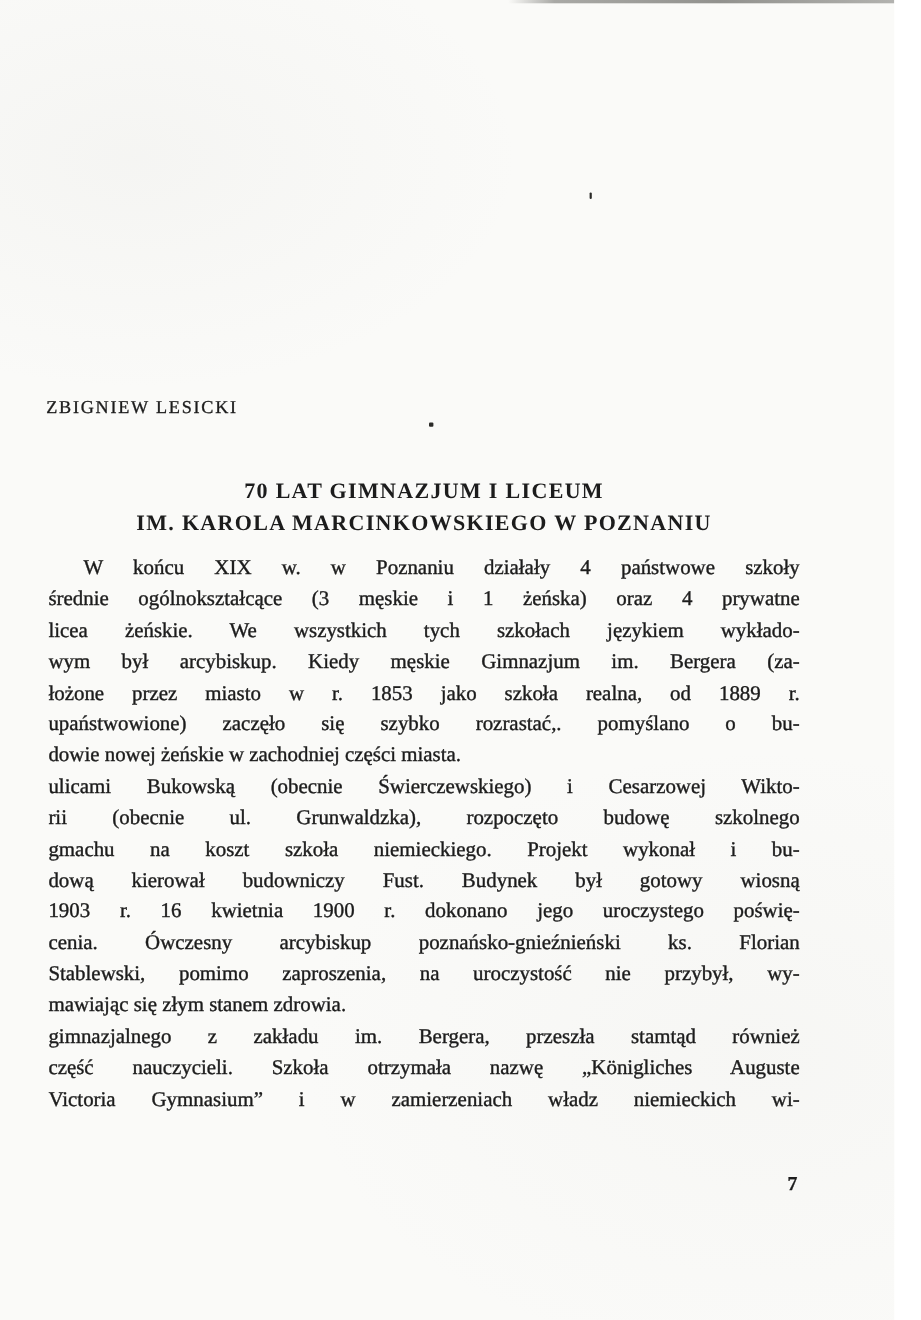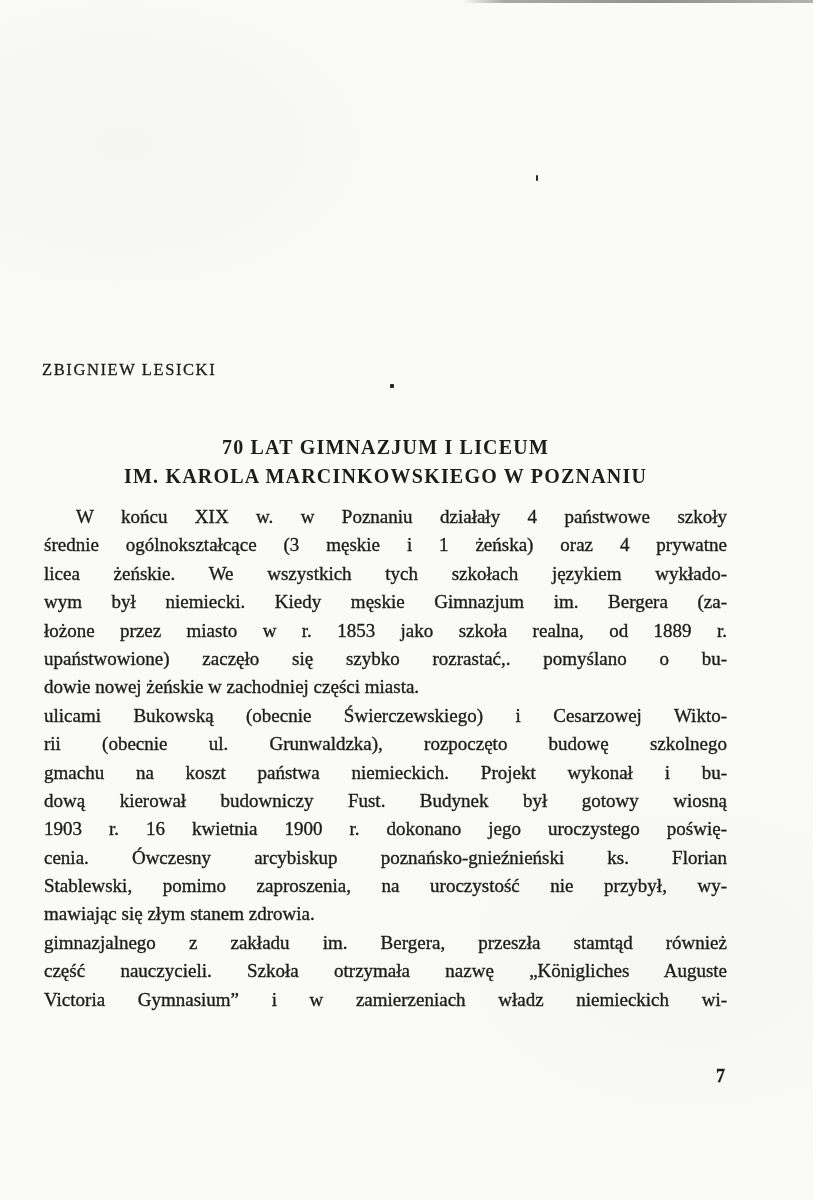"wym był niemiecki. Kiedy męskie" div.line { text: niemiecki -> arcybiskup }
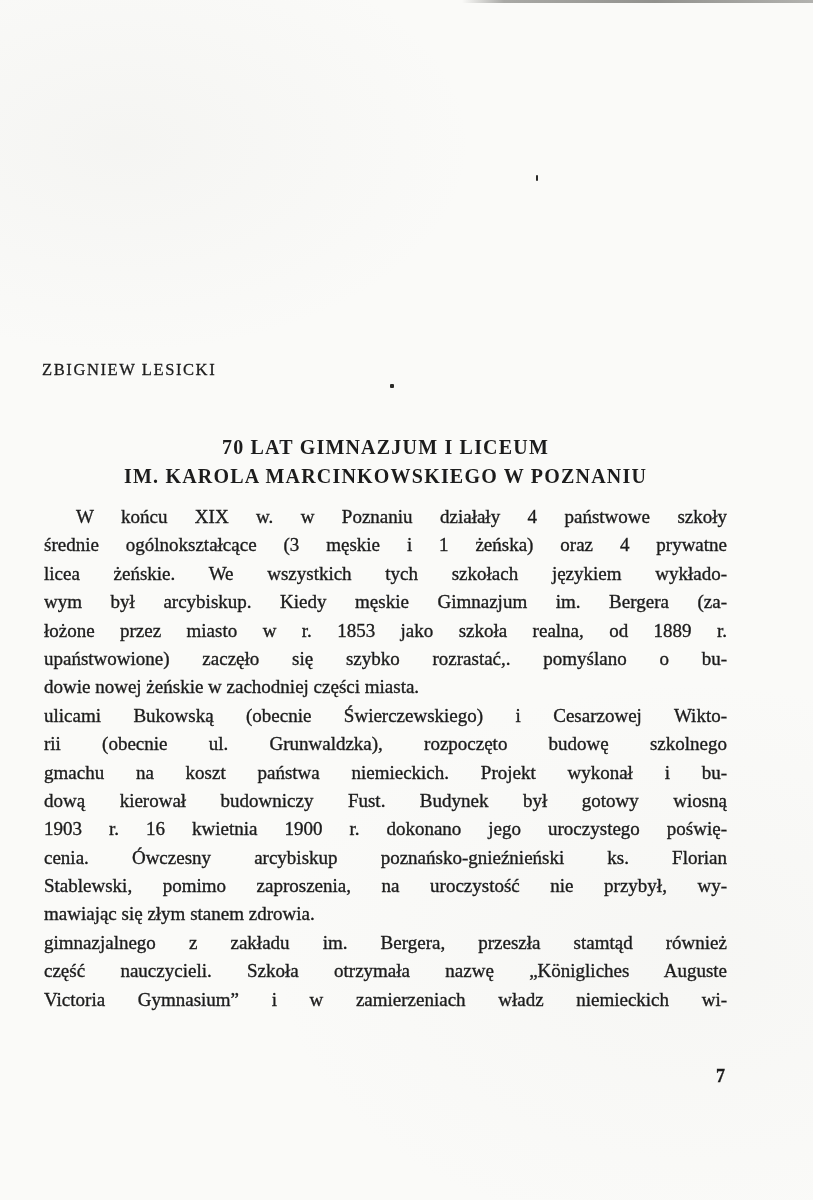"gmachu na koszt państwa niemieckich." div.line { text: państwa niemieckich -> szkoła niemieckiego }
